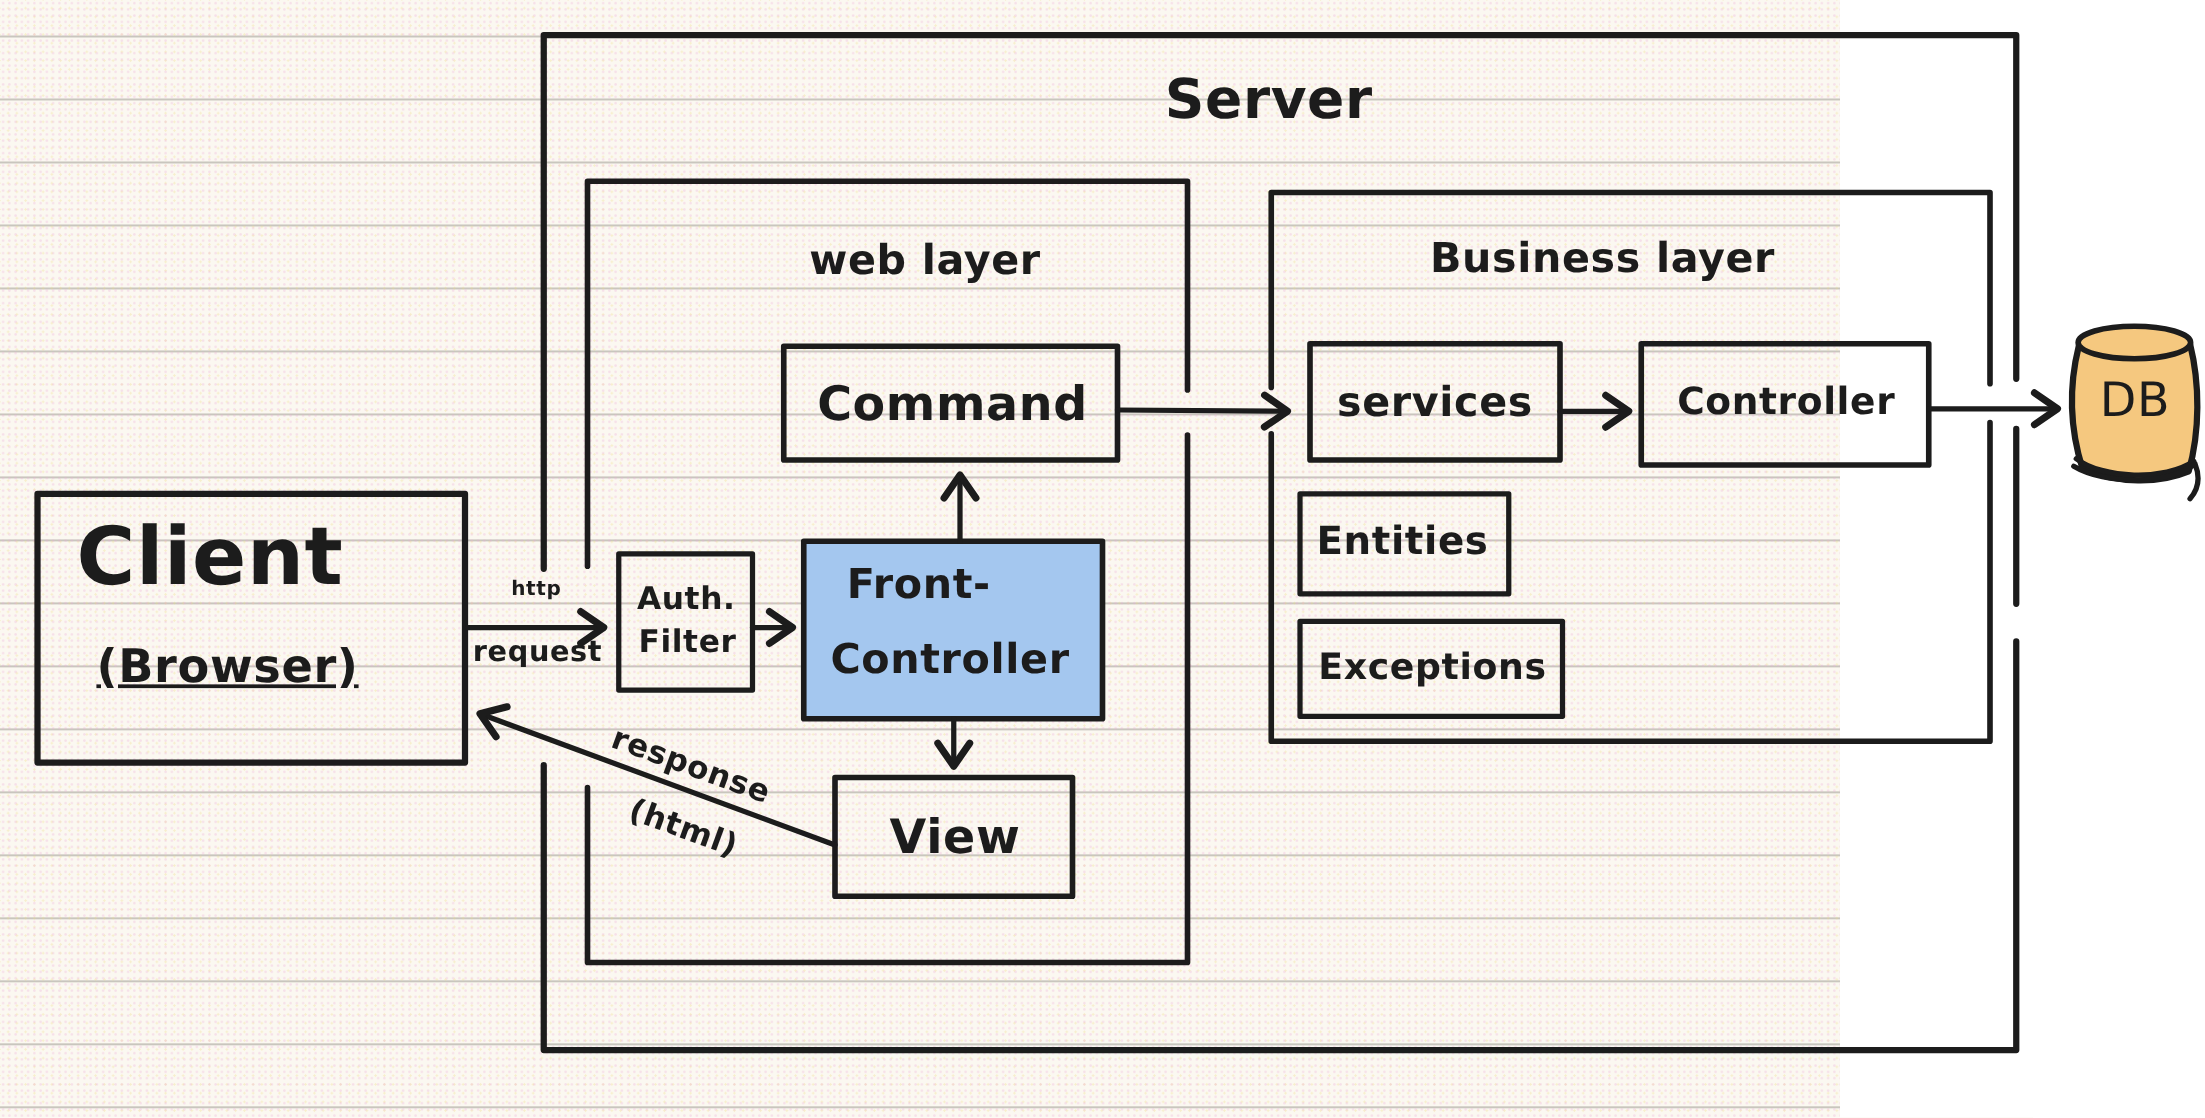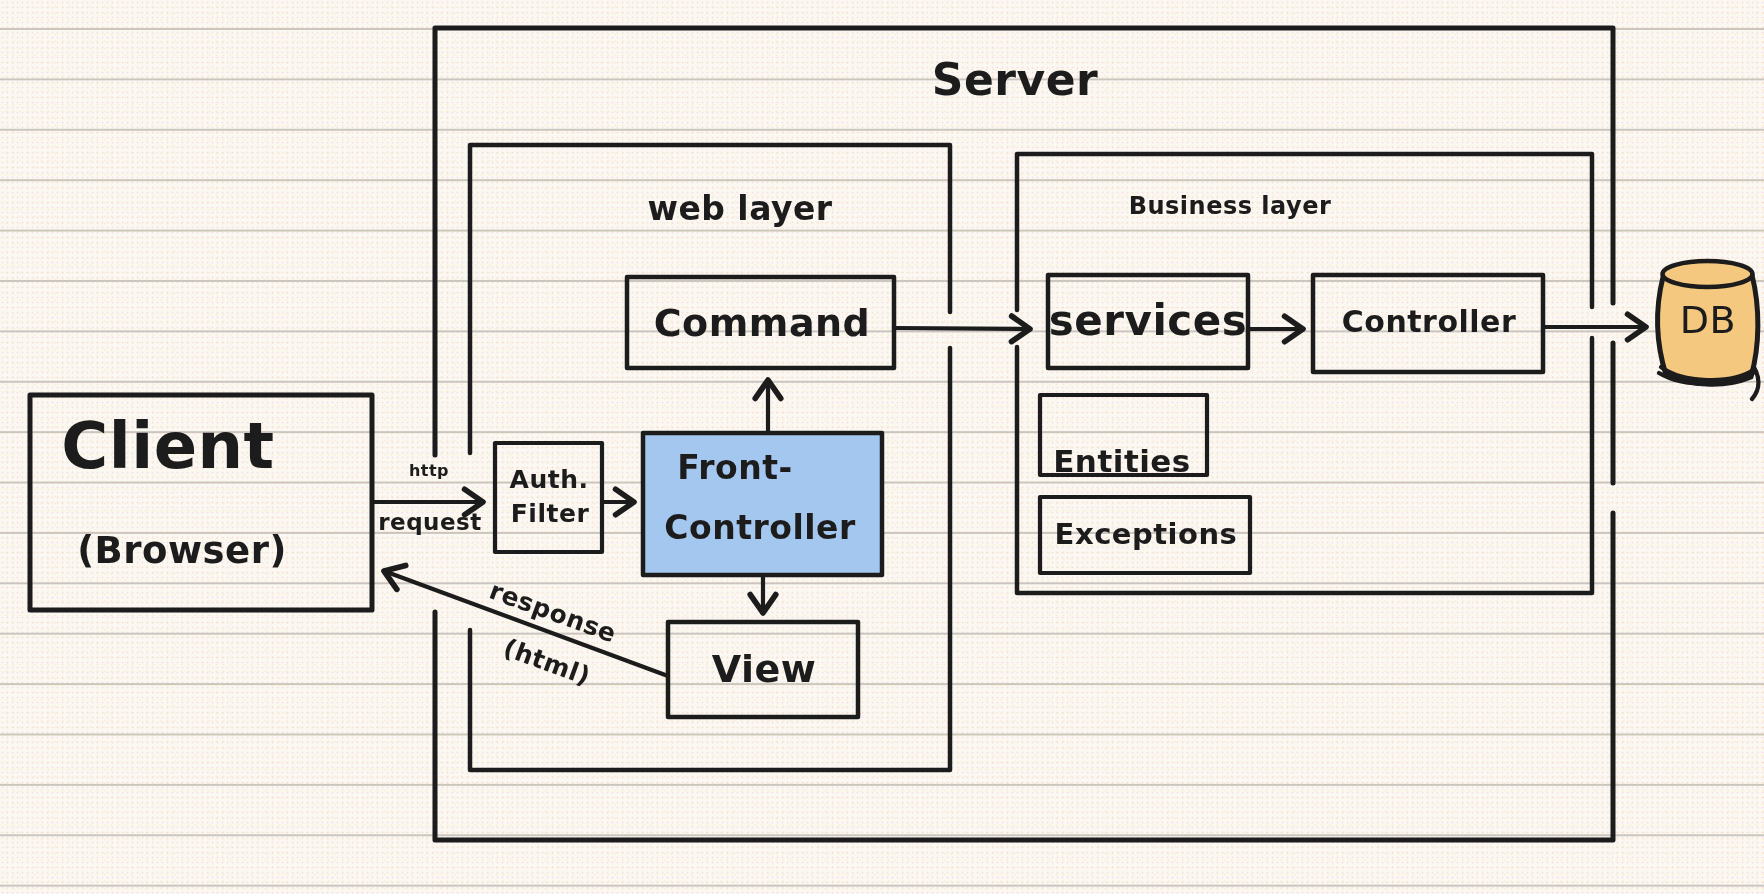"Server" .stage { width: 1764px -> 1472px }
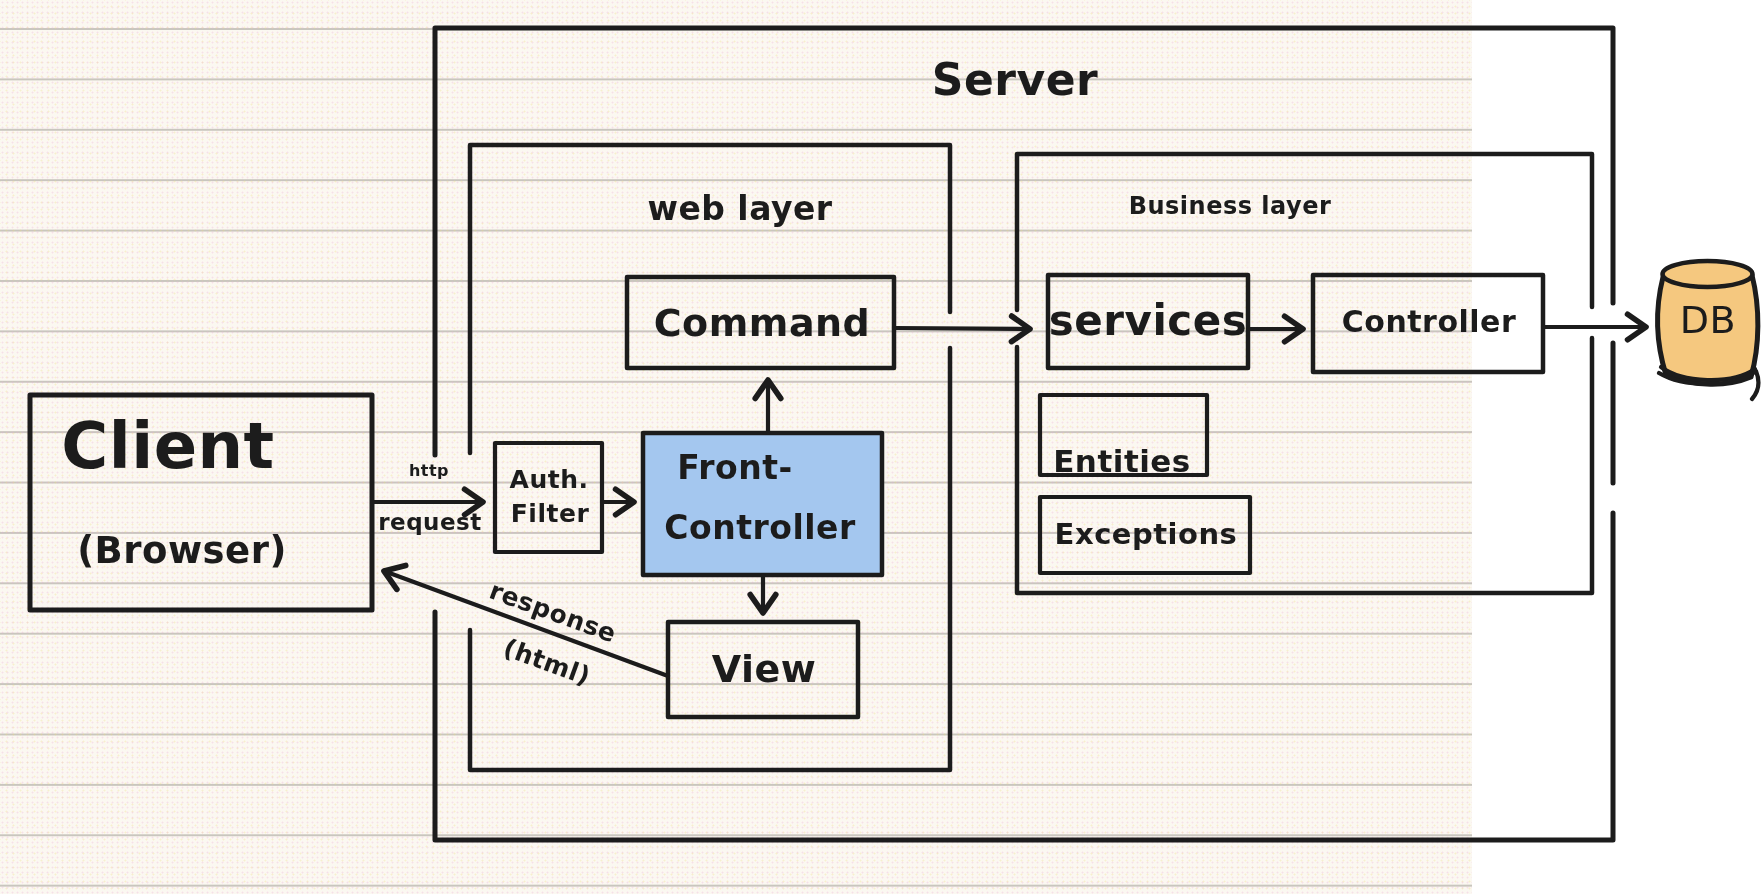"Business layer" div.lbl { font-size: 24px -> 33px; left: 1230px -> 1282px }
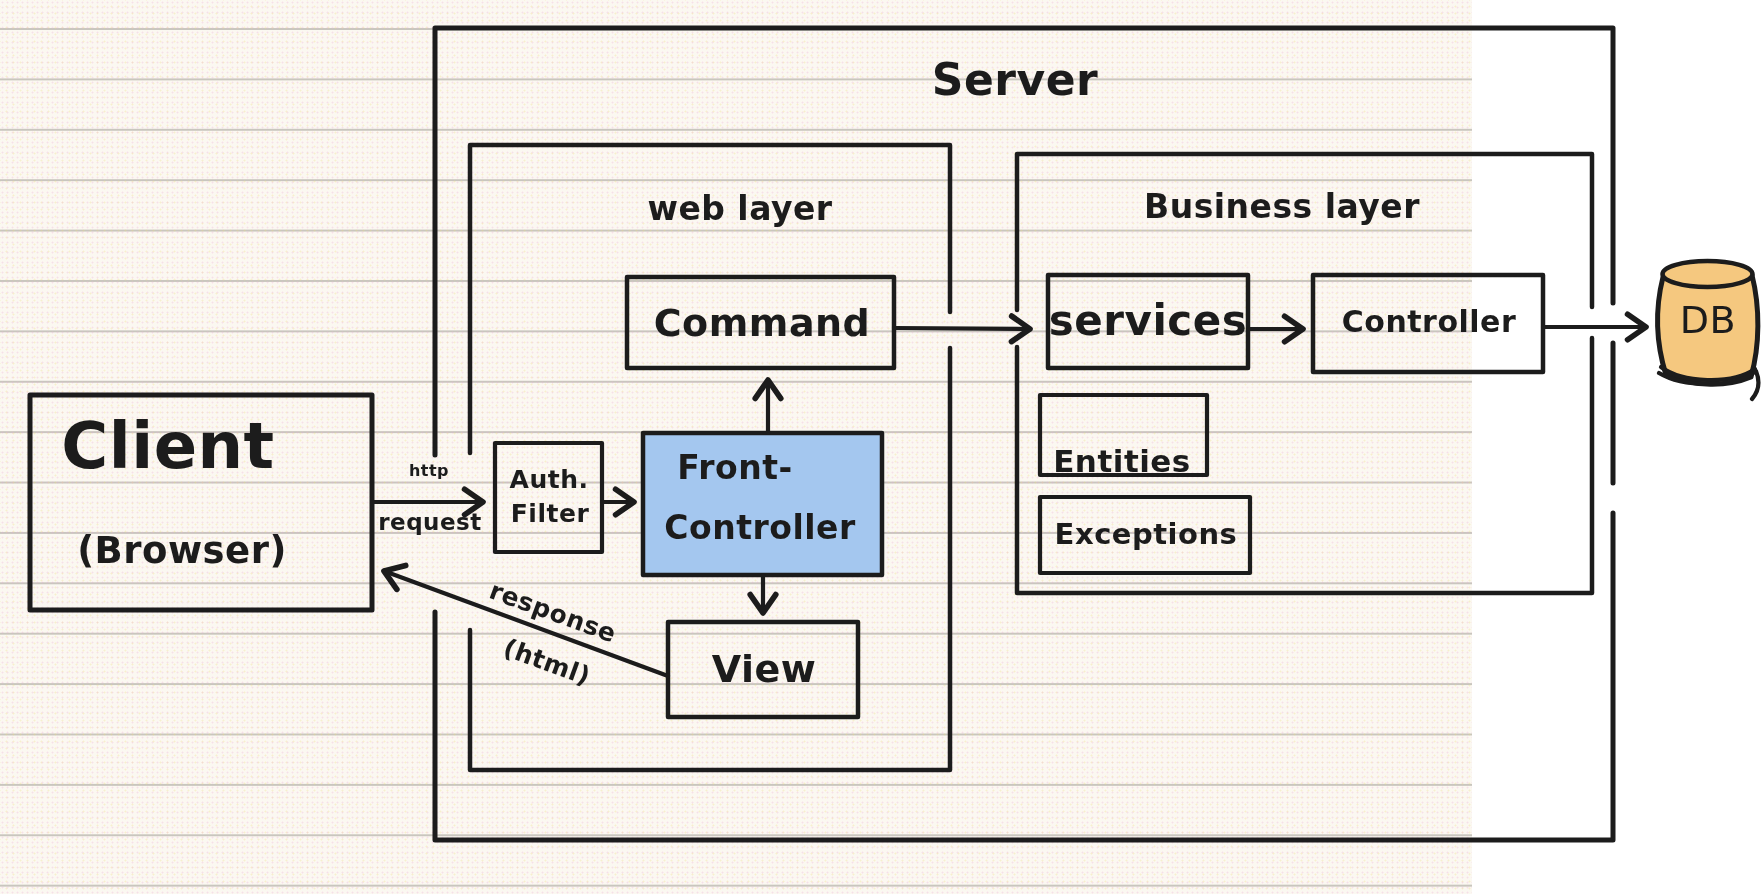"services" div.lbl { font-size: 42px -> 33px }
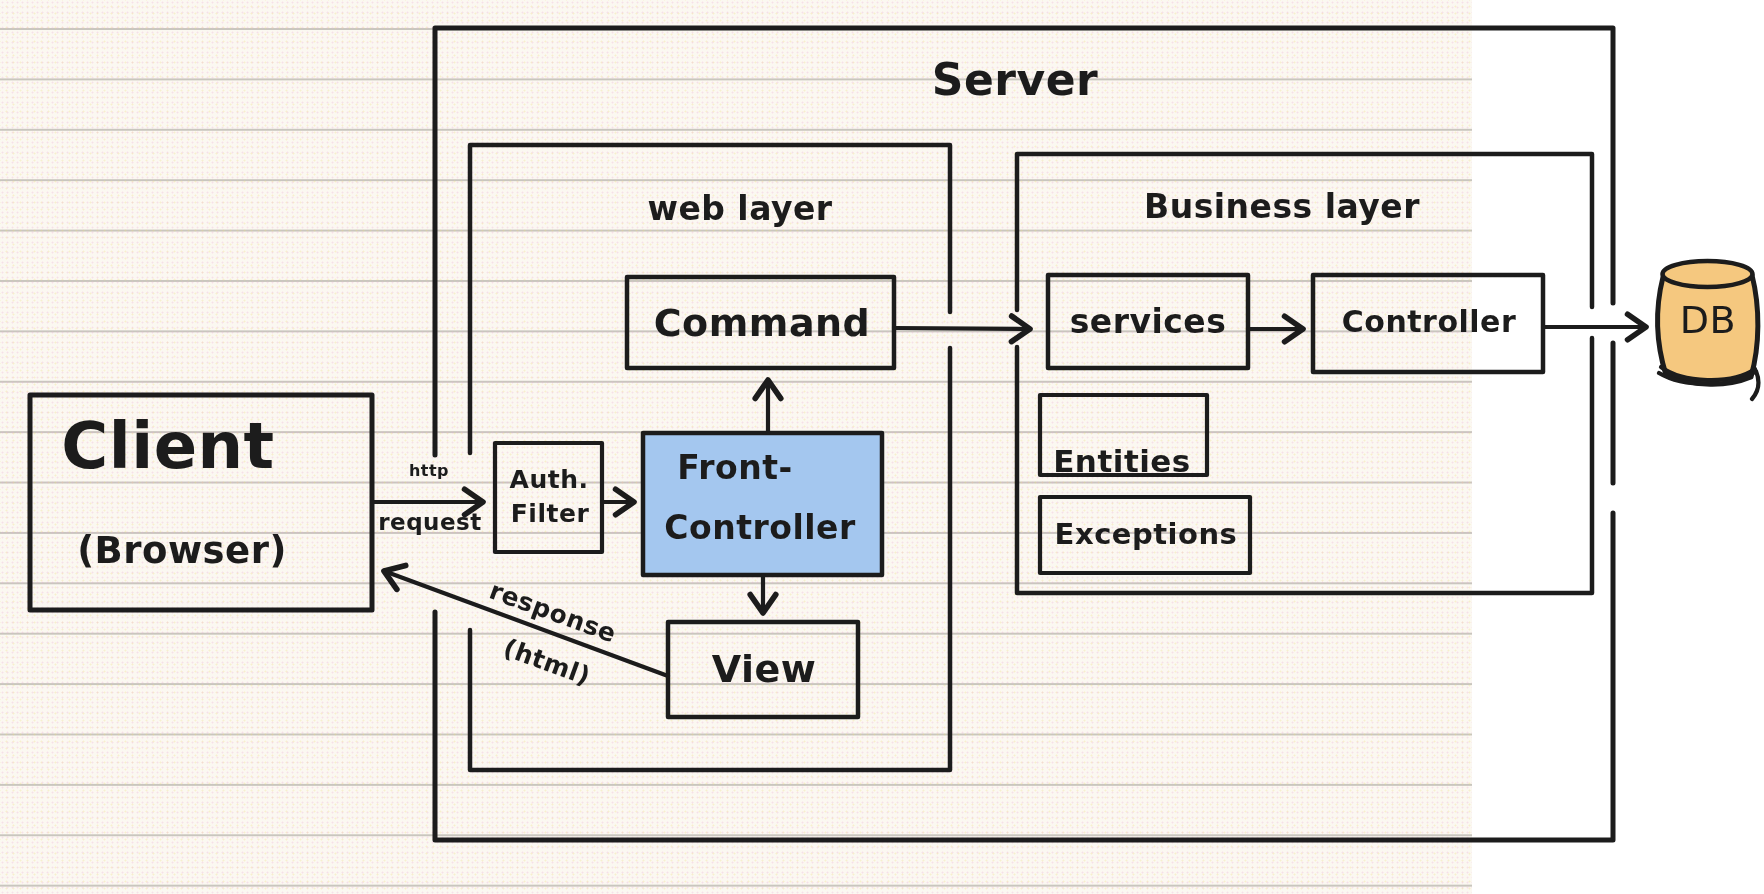"Entities" div.lbl { margin-top: 27px -> none }
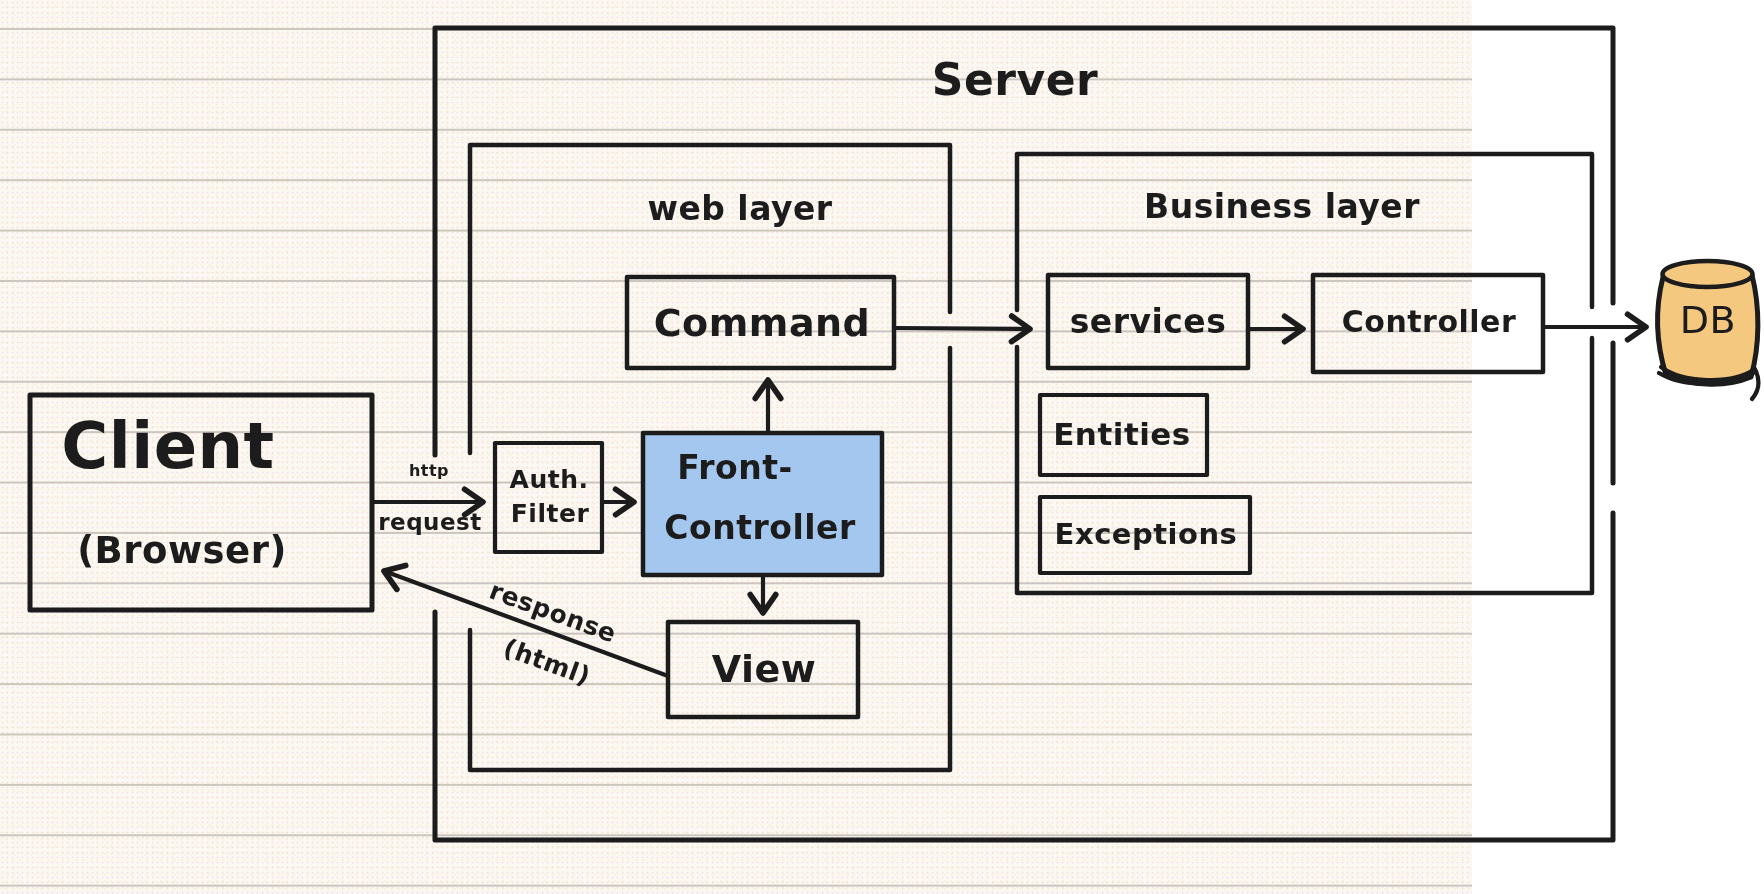"(Browser)" div.lbl { text-decoration: none -> underline; top: 550px -> 533px }
